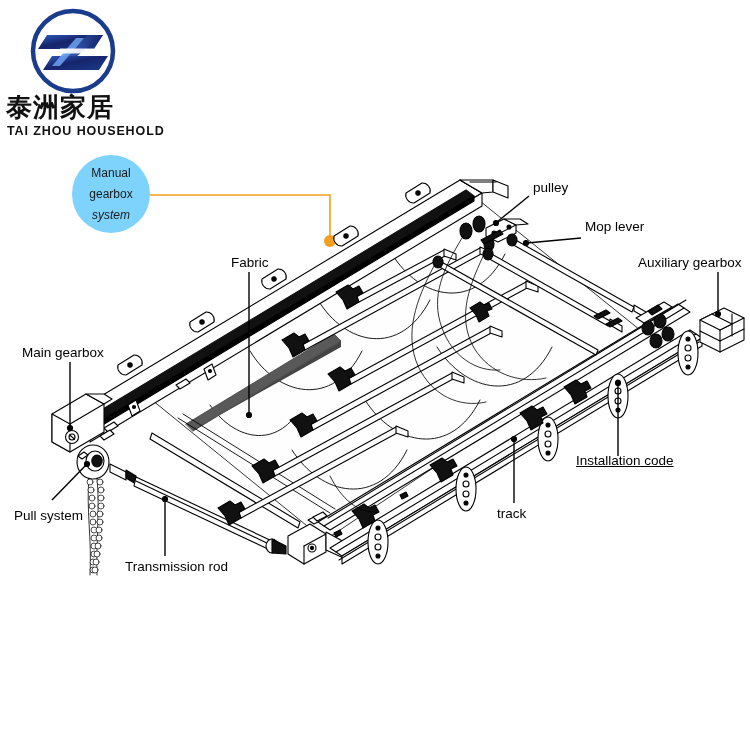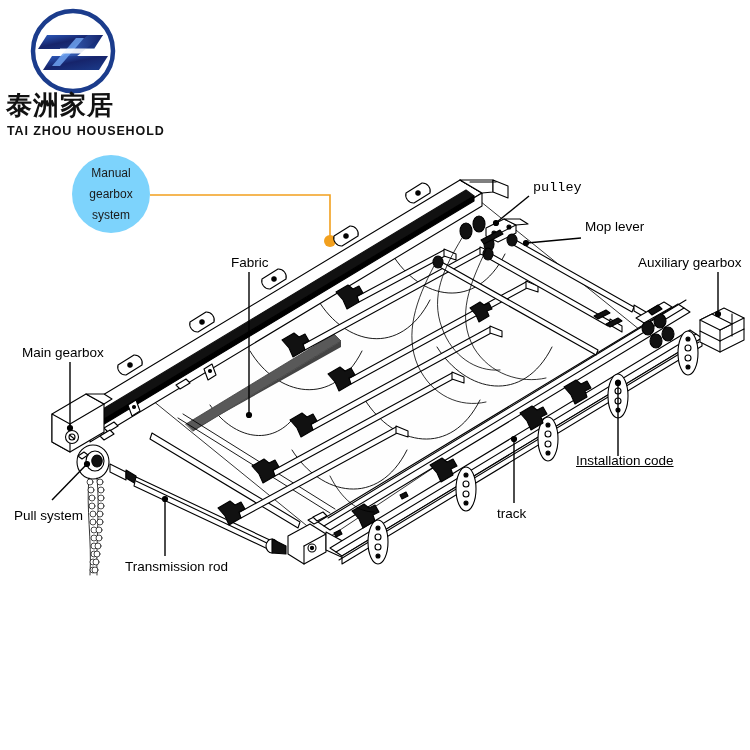"泰洲家居" #brand-cn { font-family: Liberation Mono, monospace -> Liberation Sans, sans-serif }
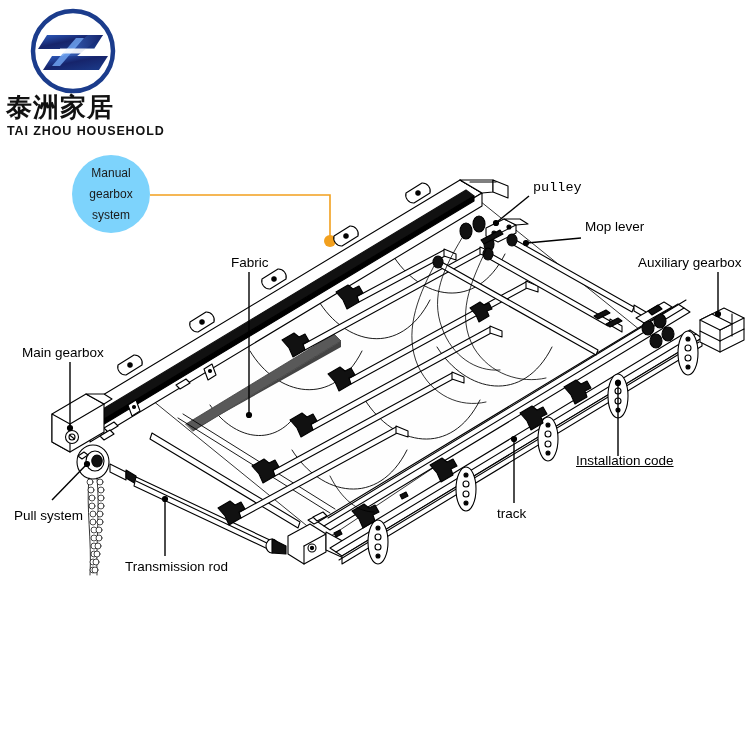"pulley" div.lbl { font-family: Liberation Mono, monospace -> none }
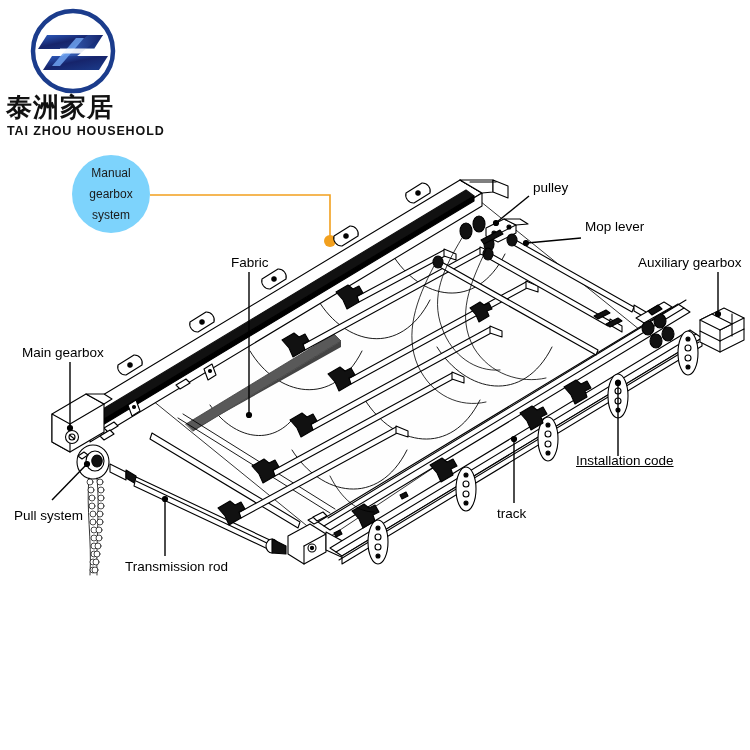"system" #callout-bubble .cl3 { font-style: none -> italic }
